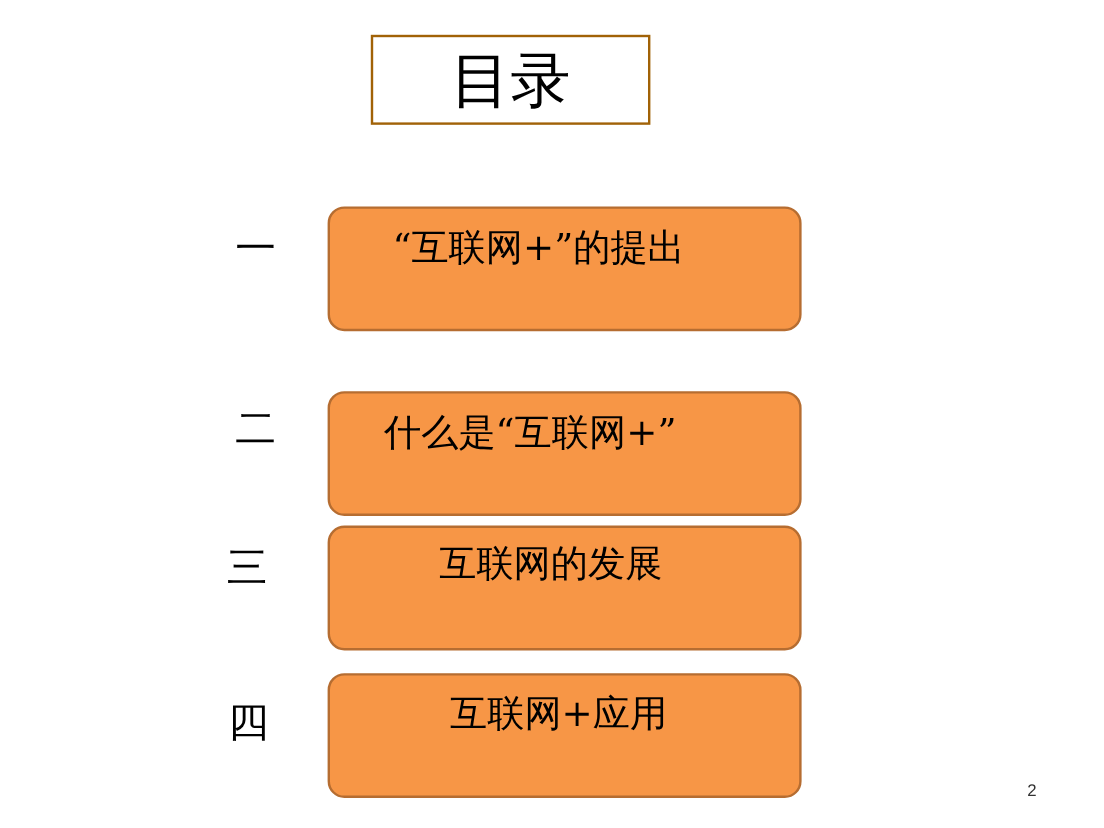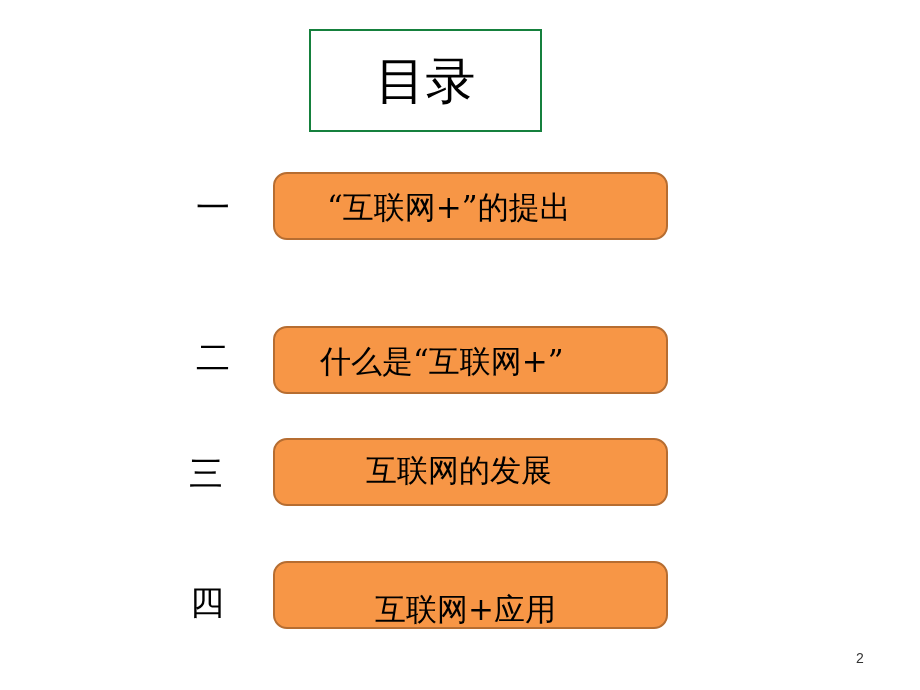"目录" .title-box { border: 2px solid #15803d -> 2px solid #a16207; height: 103px -> 75px }
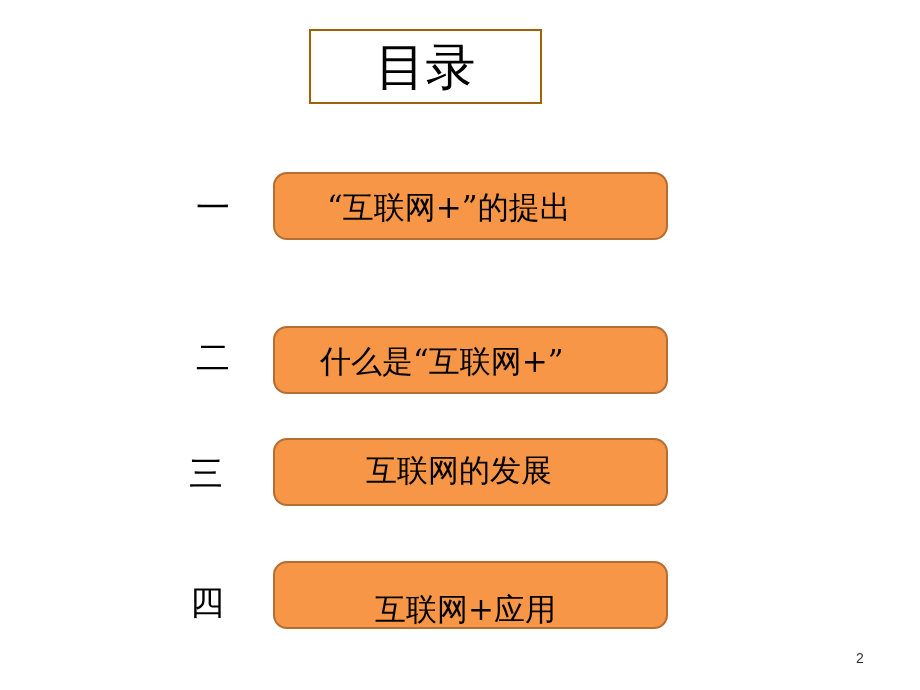"“互联网+”的提出" .item { height: 68px -> 104px }
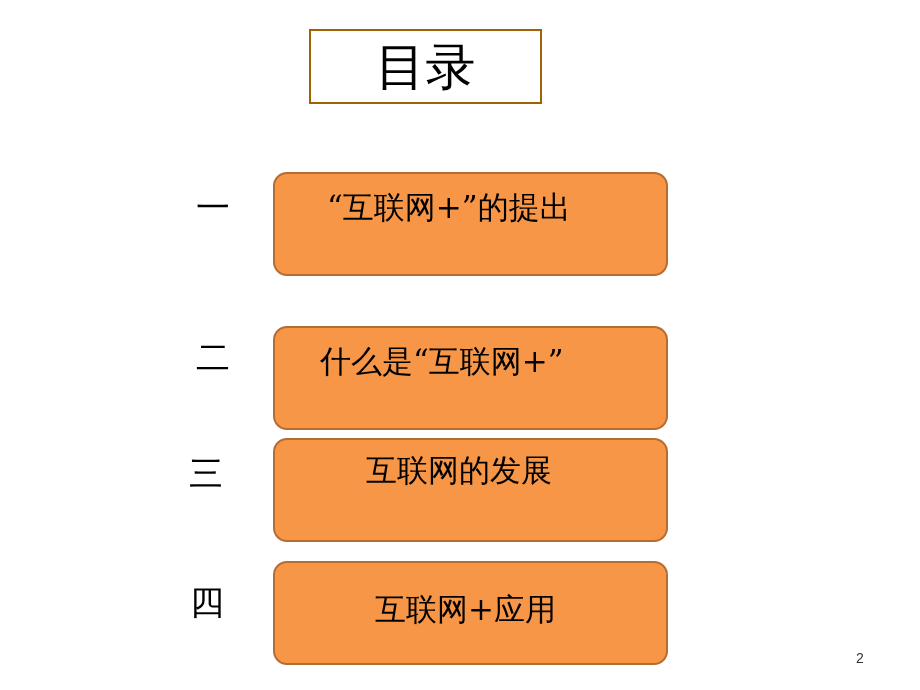"互联网+应用" span { top: 31px -> 17px }
